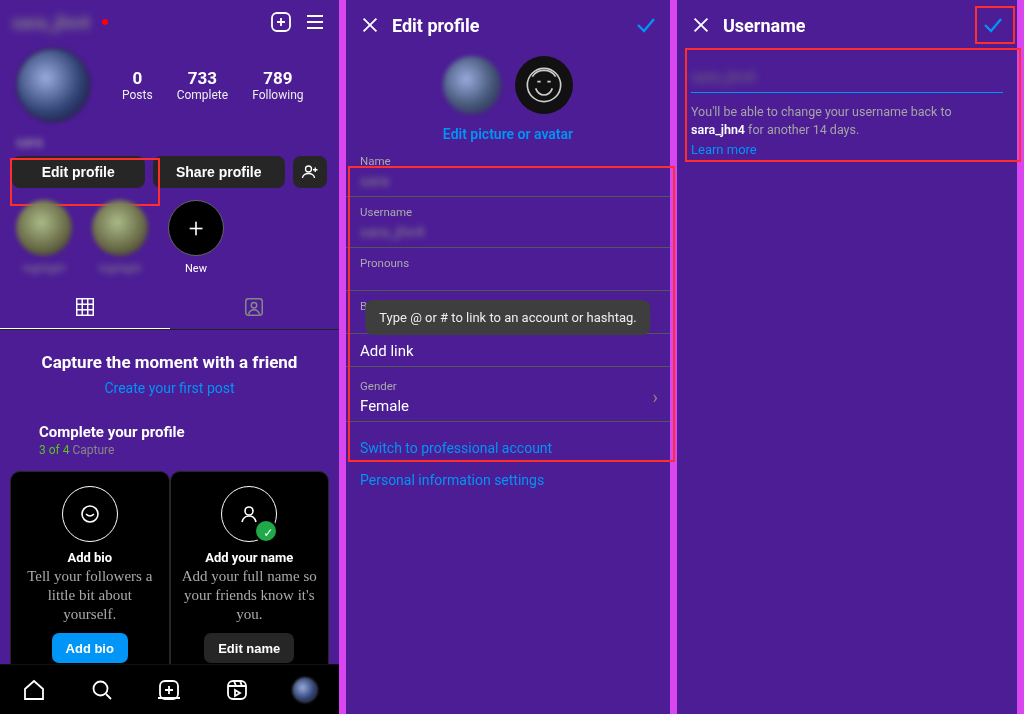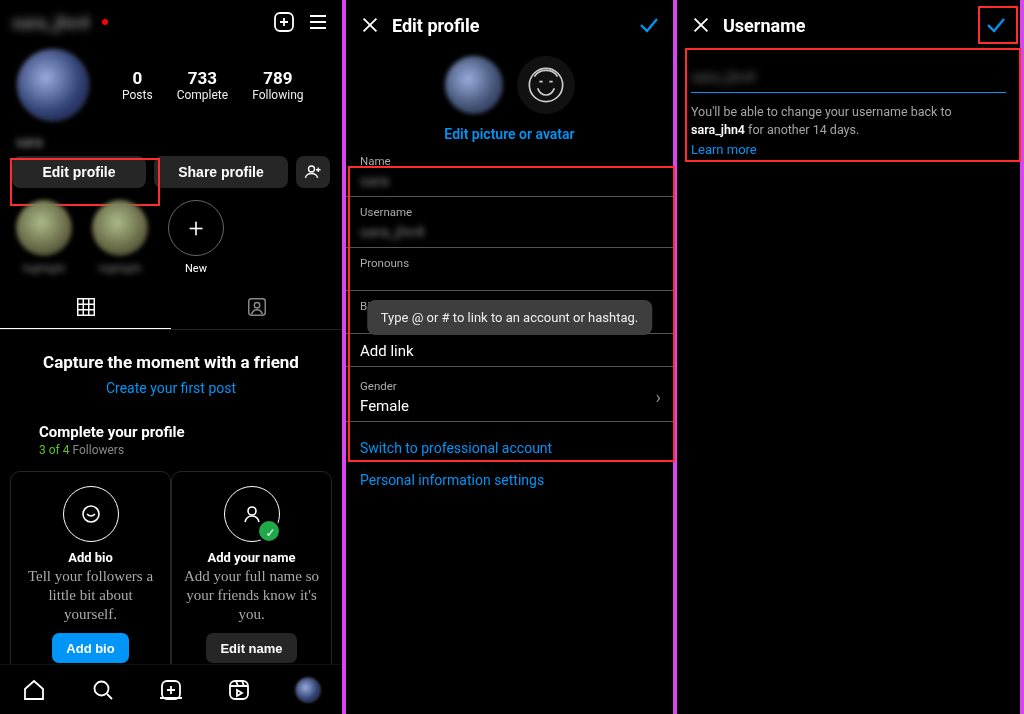"Edit profile" .phone { background: #000000 -> #4c1d95; border-right: 4px solid #d946ef -> 7px solid #d946ef }
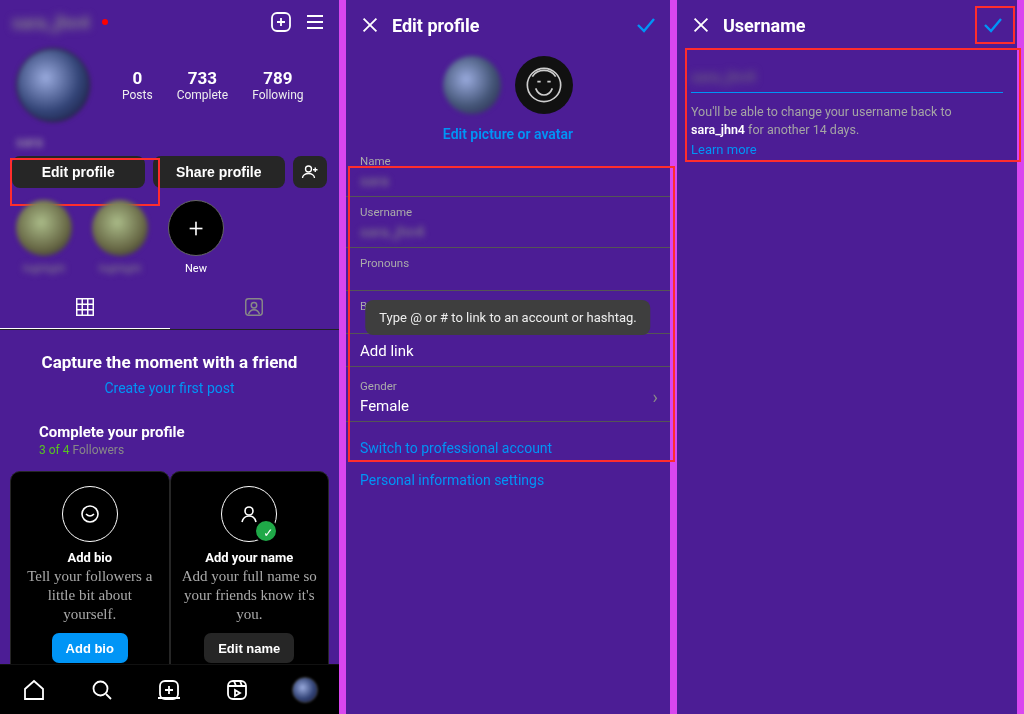"Followers" span.grey { text: Followers -> Capture }
